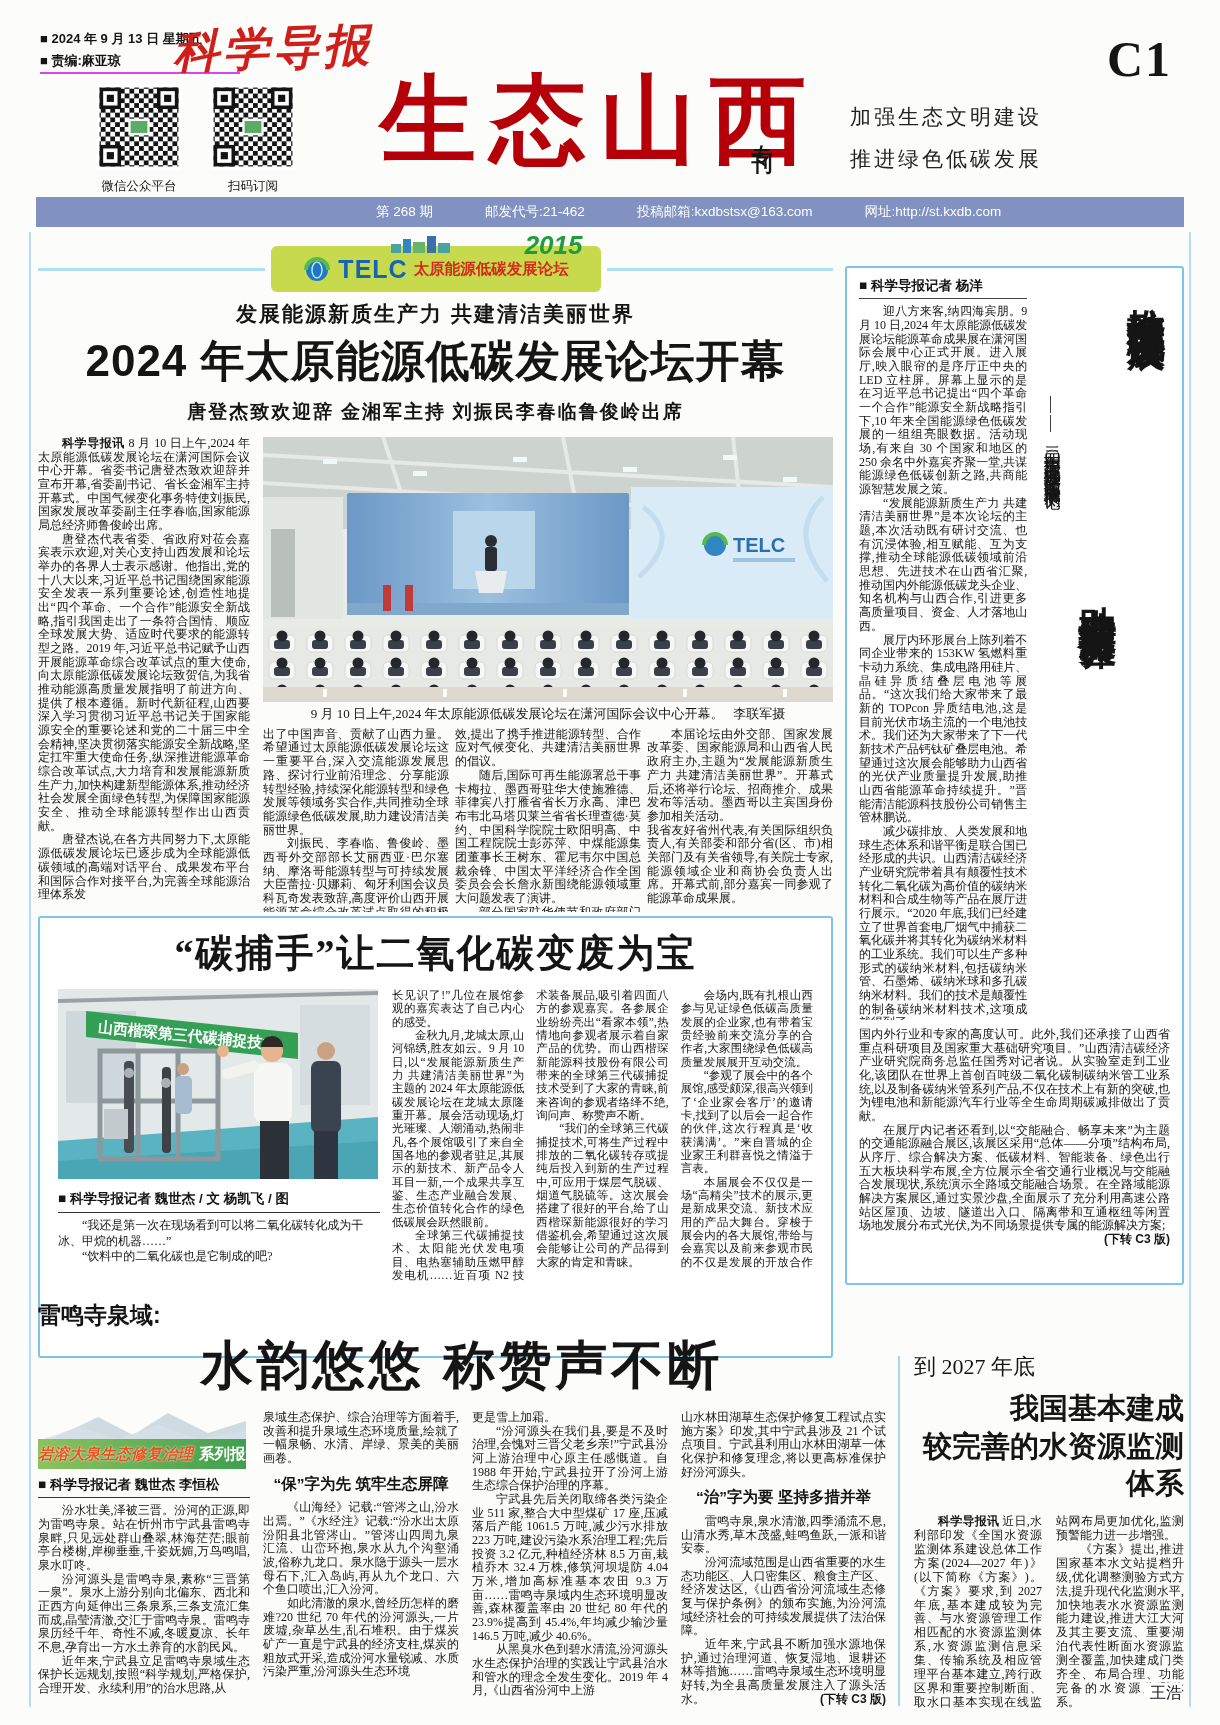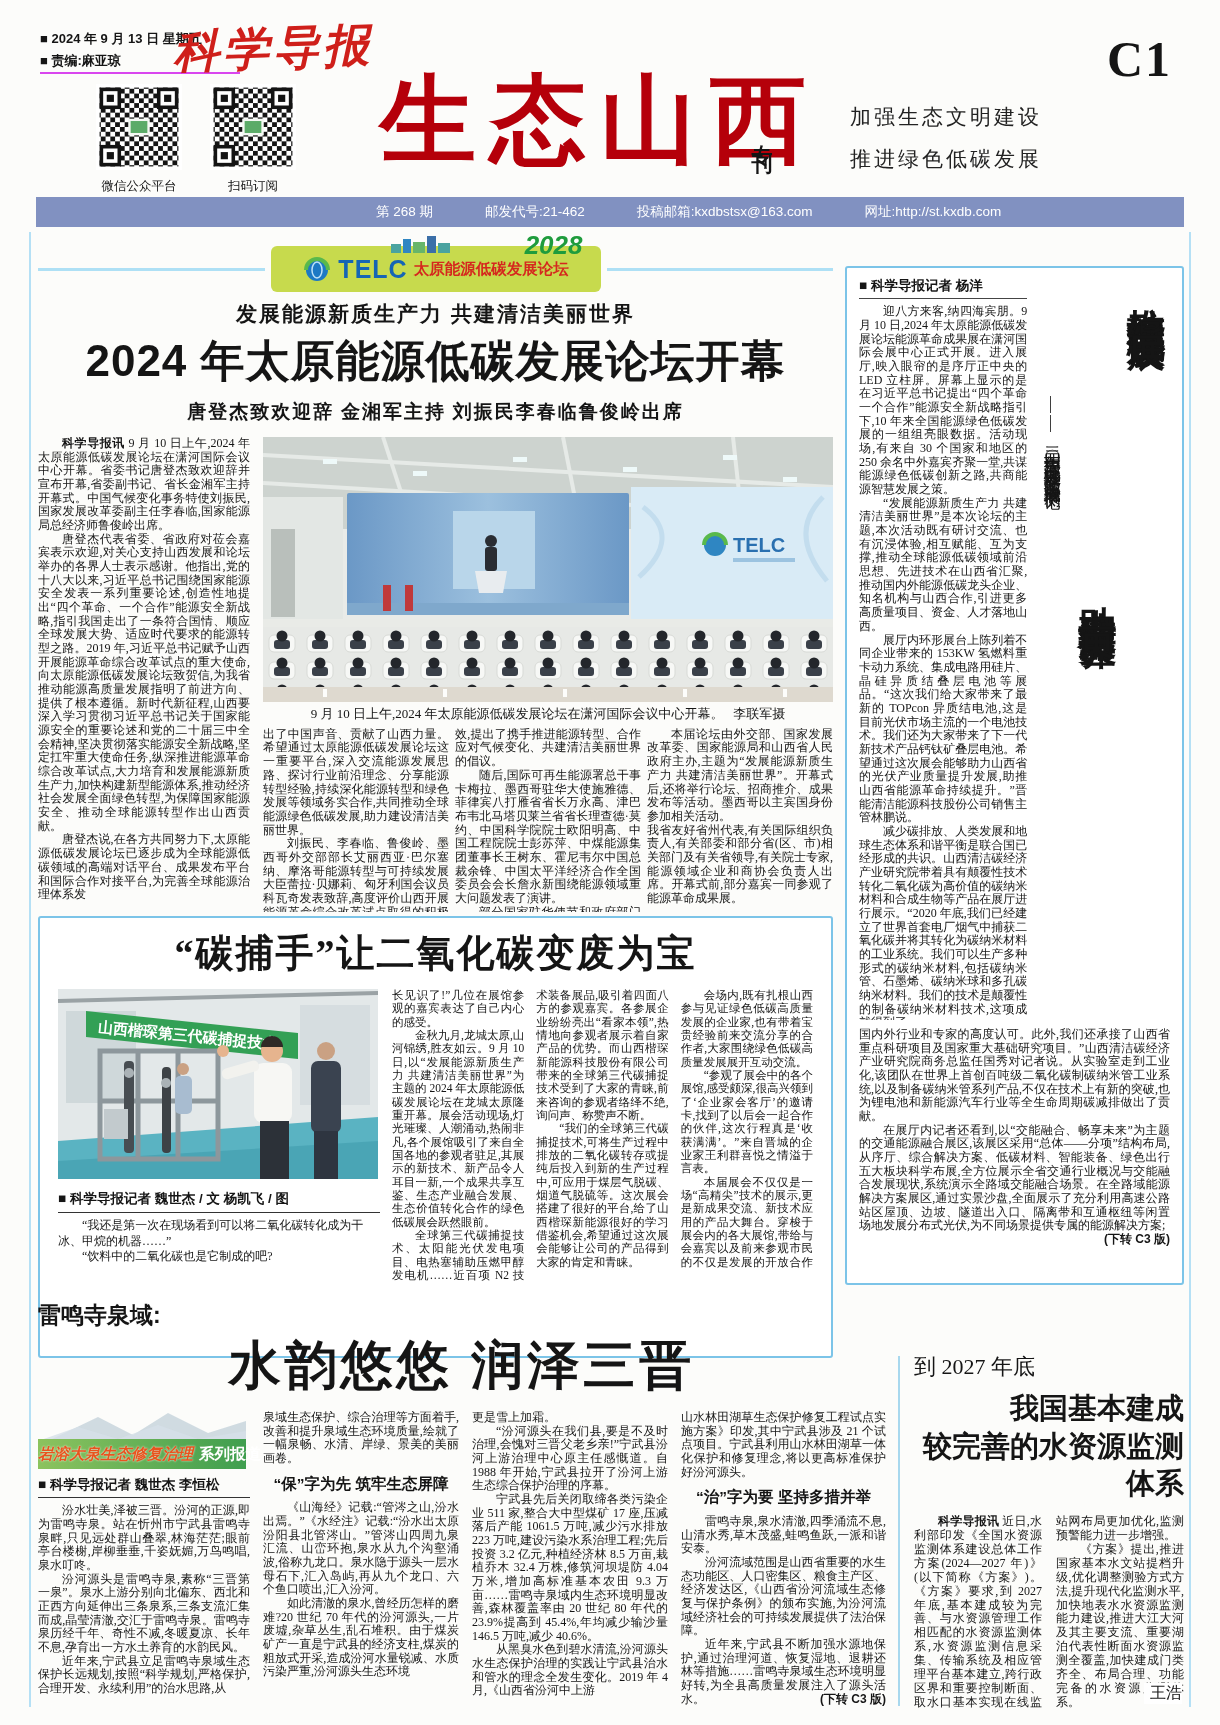"2028" span.telc-year { text: 2028 -> 2015 }
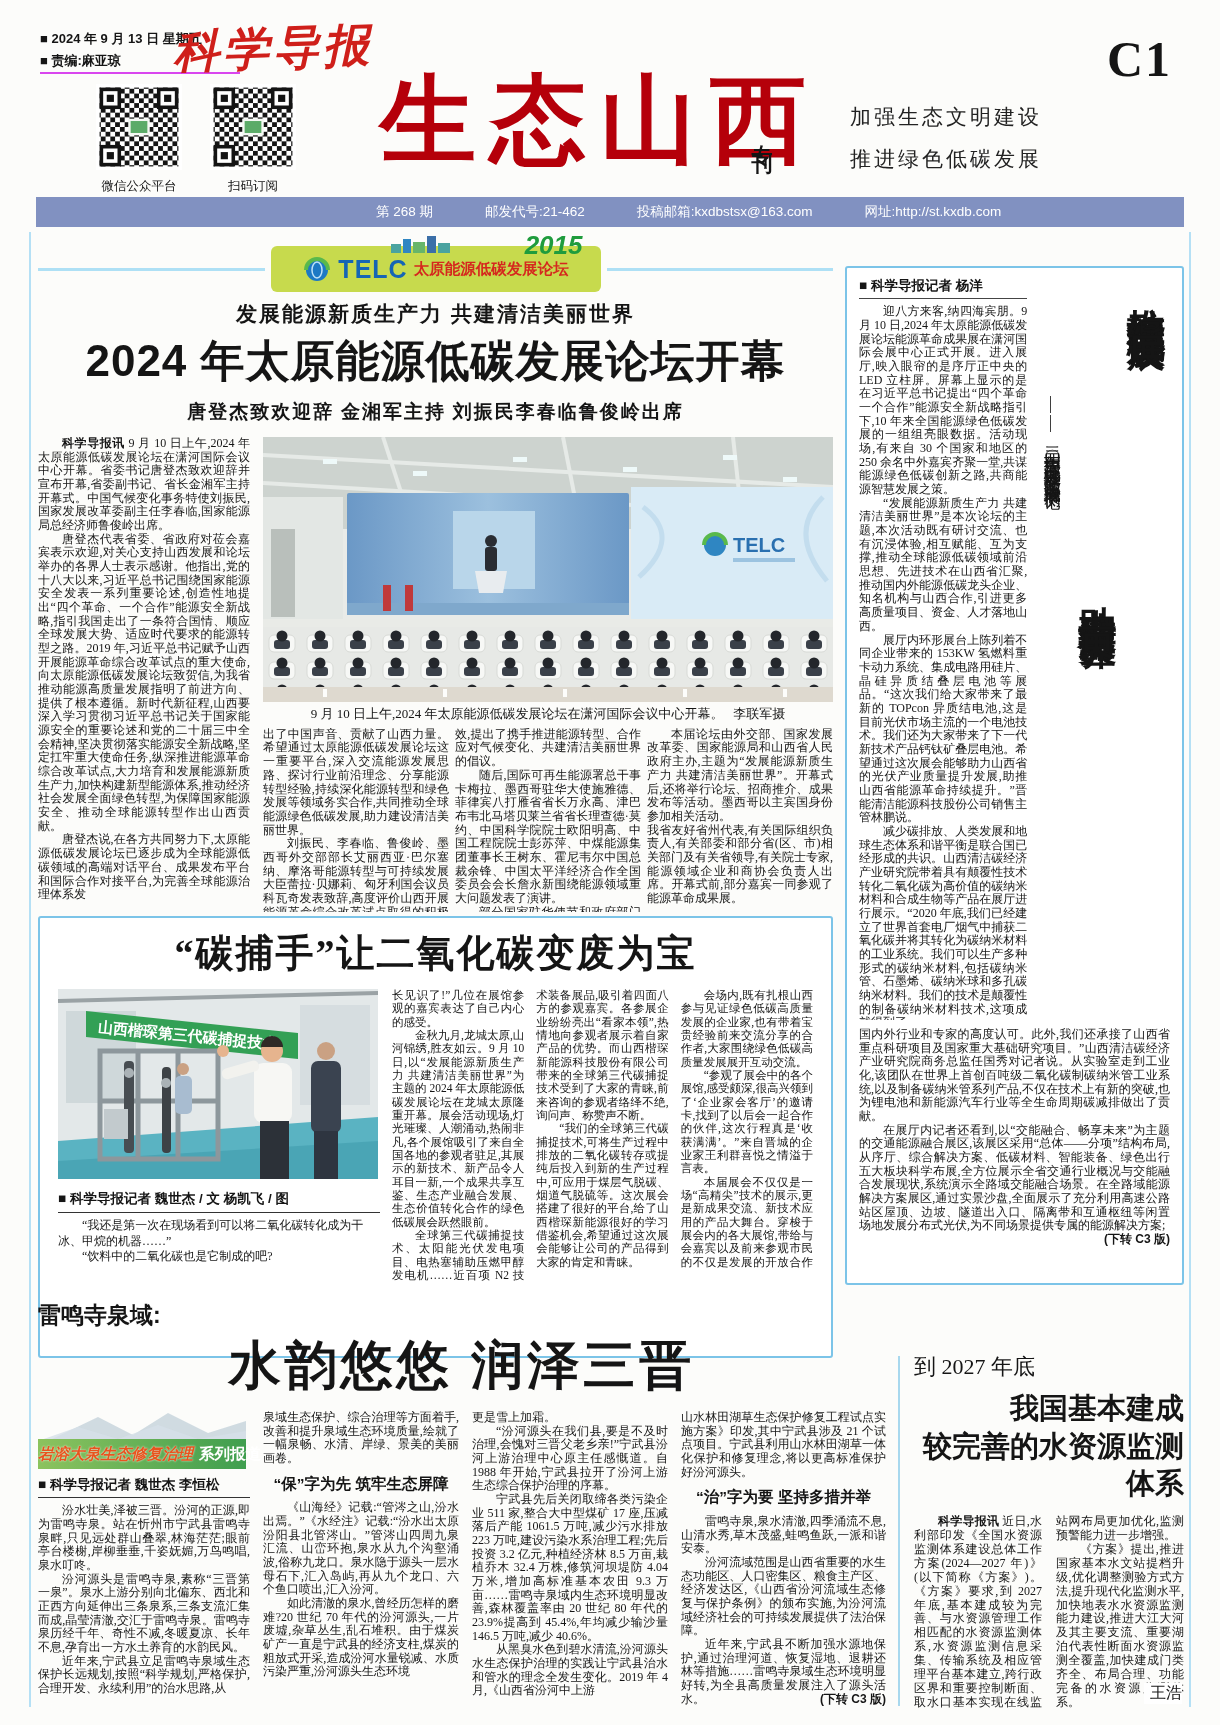"9 月 10 日上午,2024" span { text: 9 -> 8 }
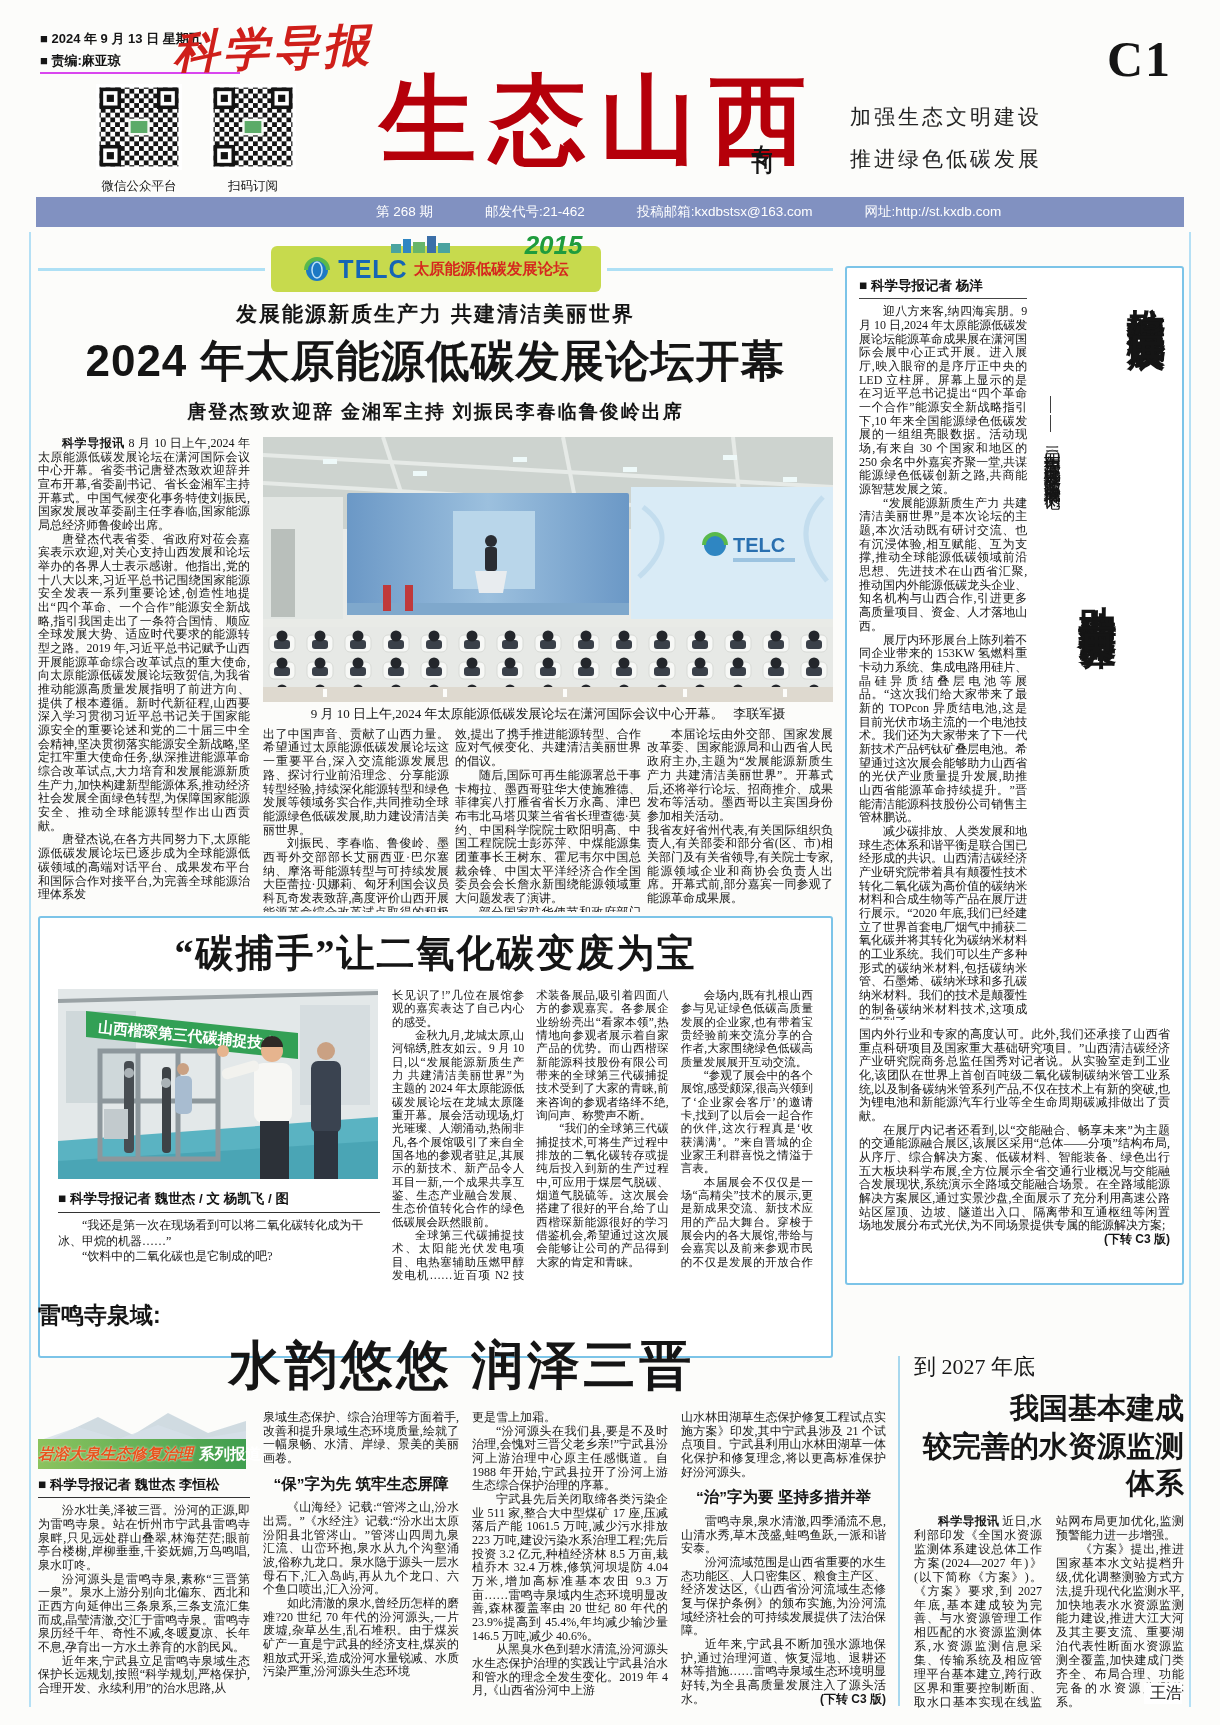"水韵悠悠 润泽三晋" div.s-headline { text: 润泽三晋 -> 称赞声不断 }
